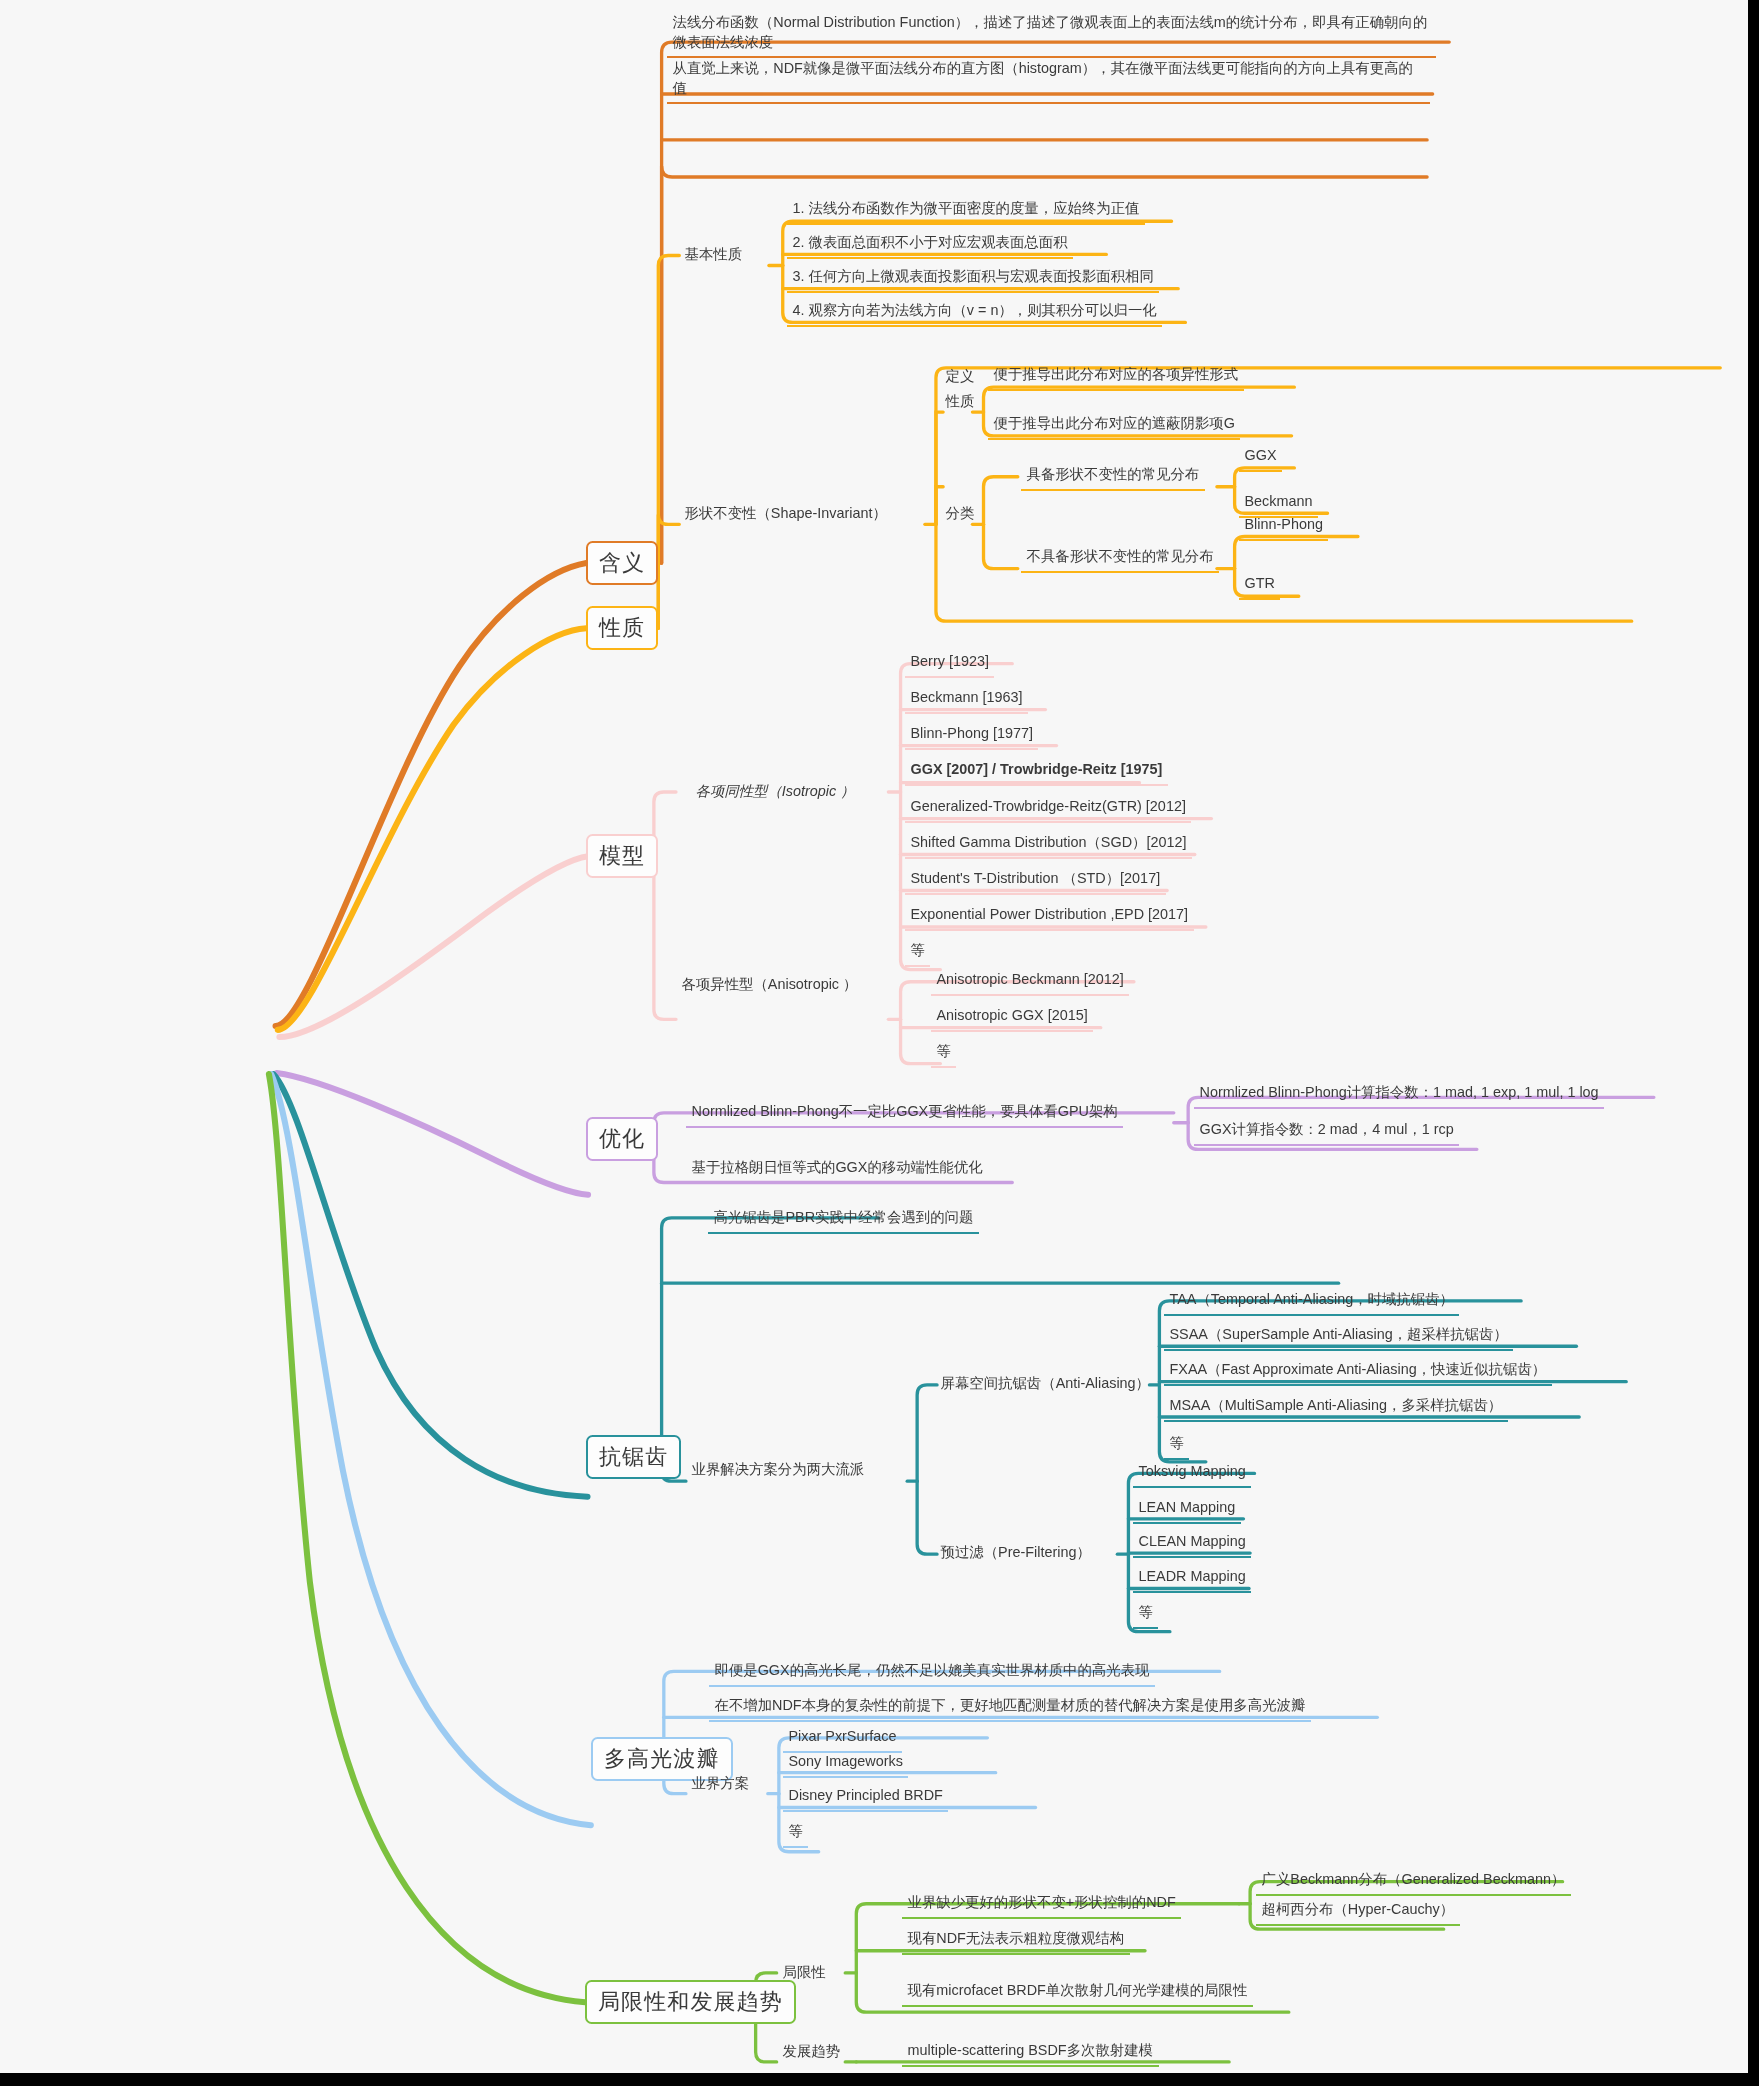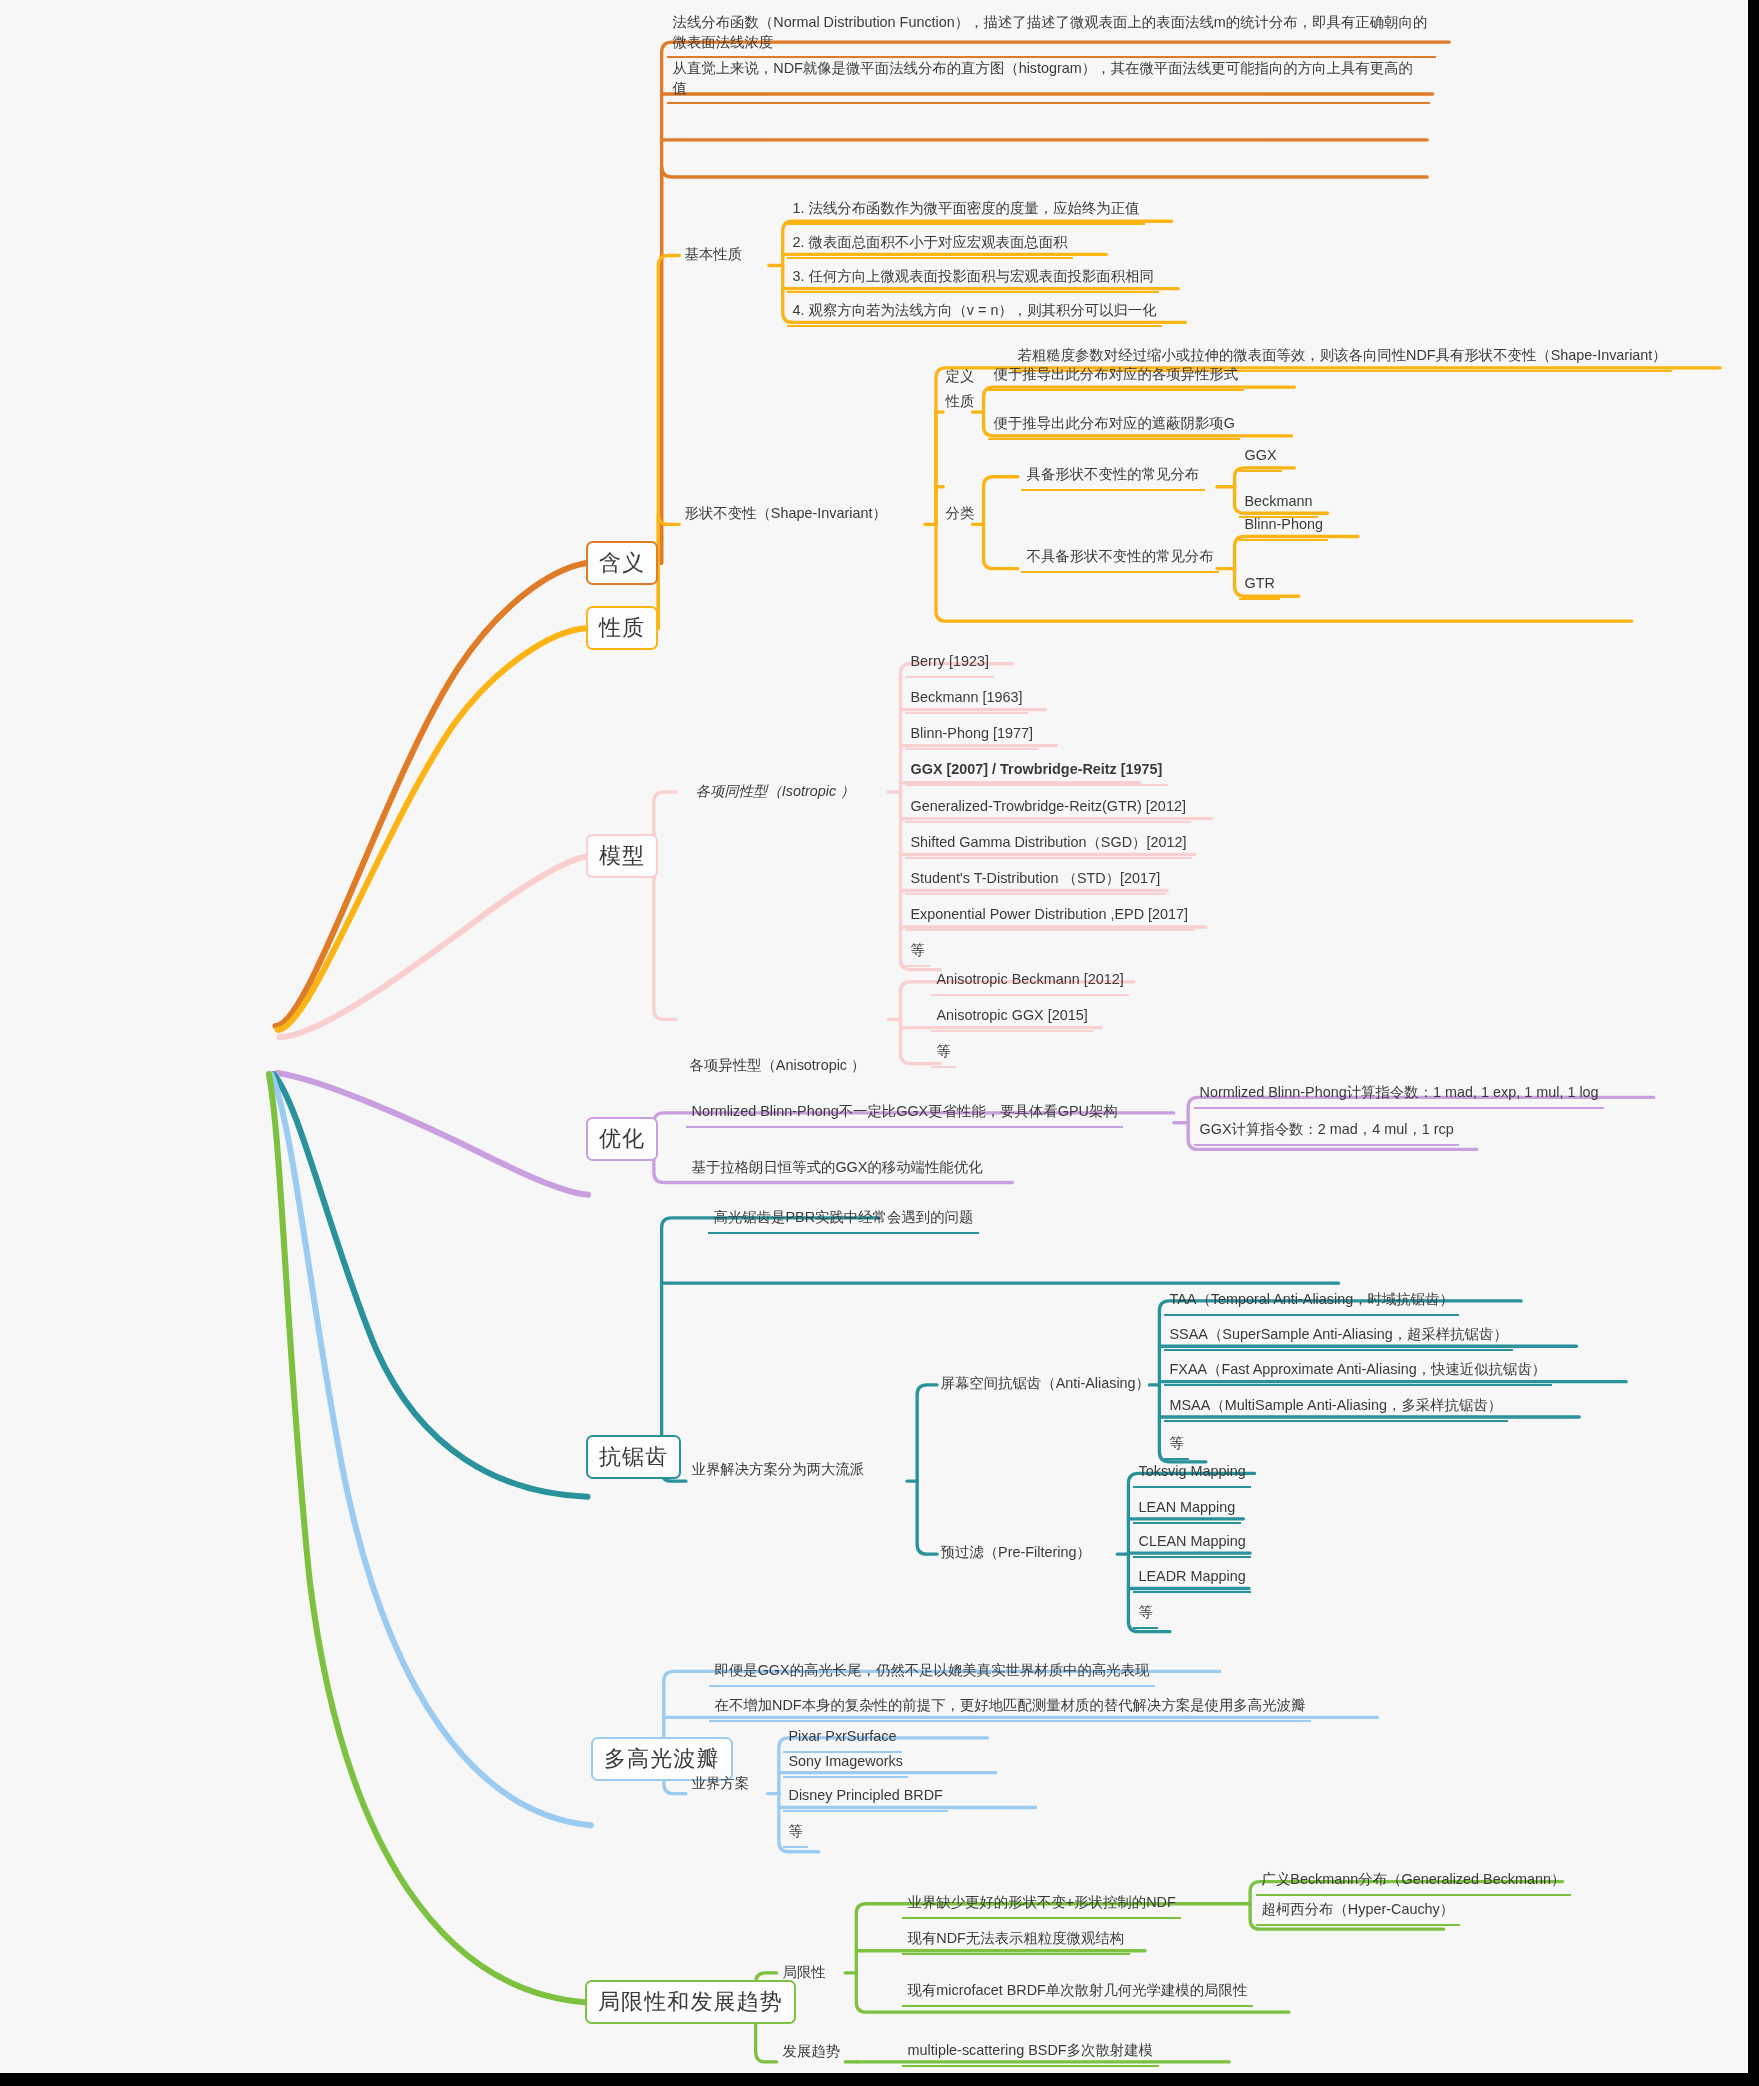"若粗糙度参数对经过缩小或拉伸的微表面等效，则该各向同性NDF具有形状不变性（Sh" div.node { html: <div>若粗糙度参数对经过缩小或拉伸的微表面等效，则该各向同性NDF具有形状不变性（Shape-Invariant）</div> -> none }
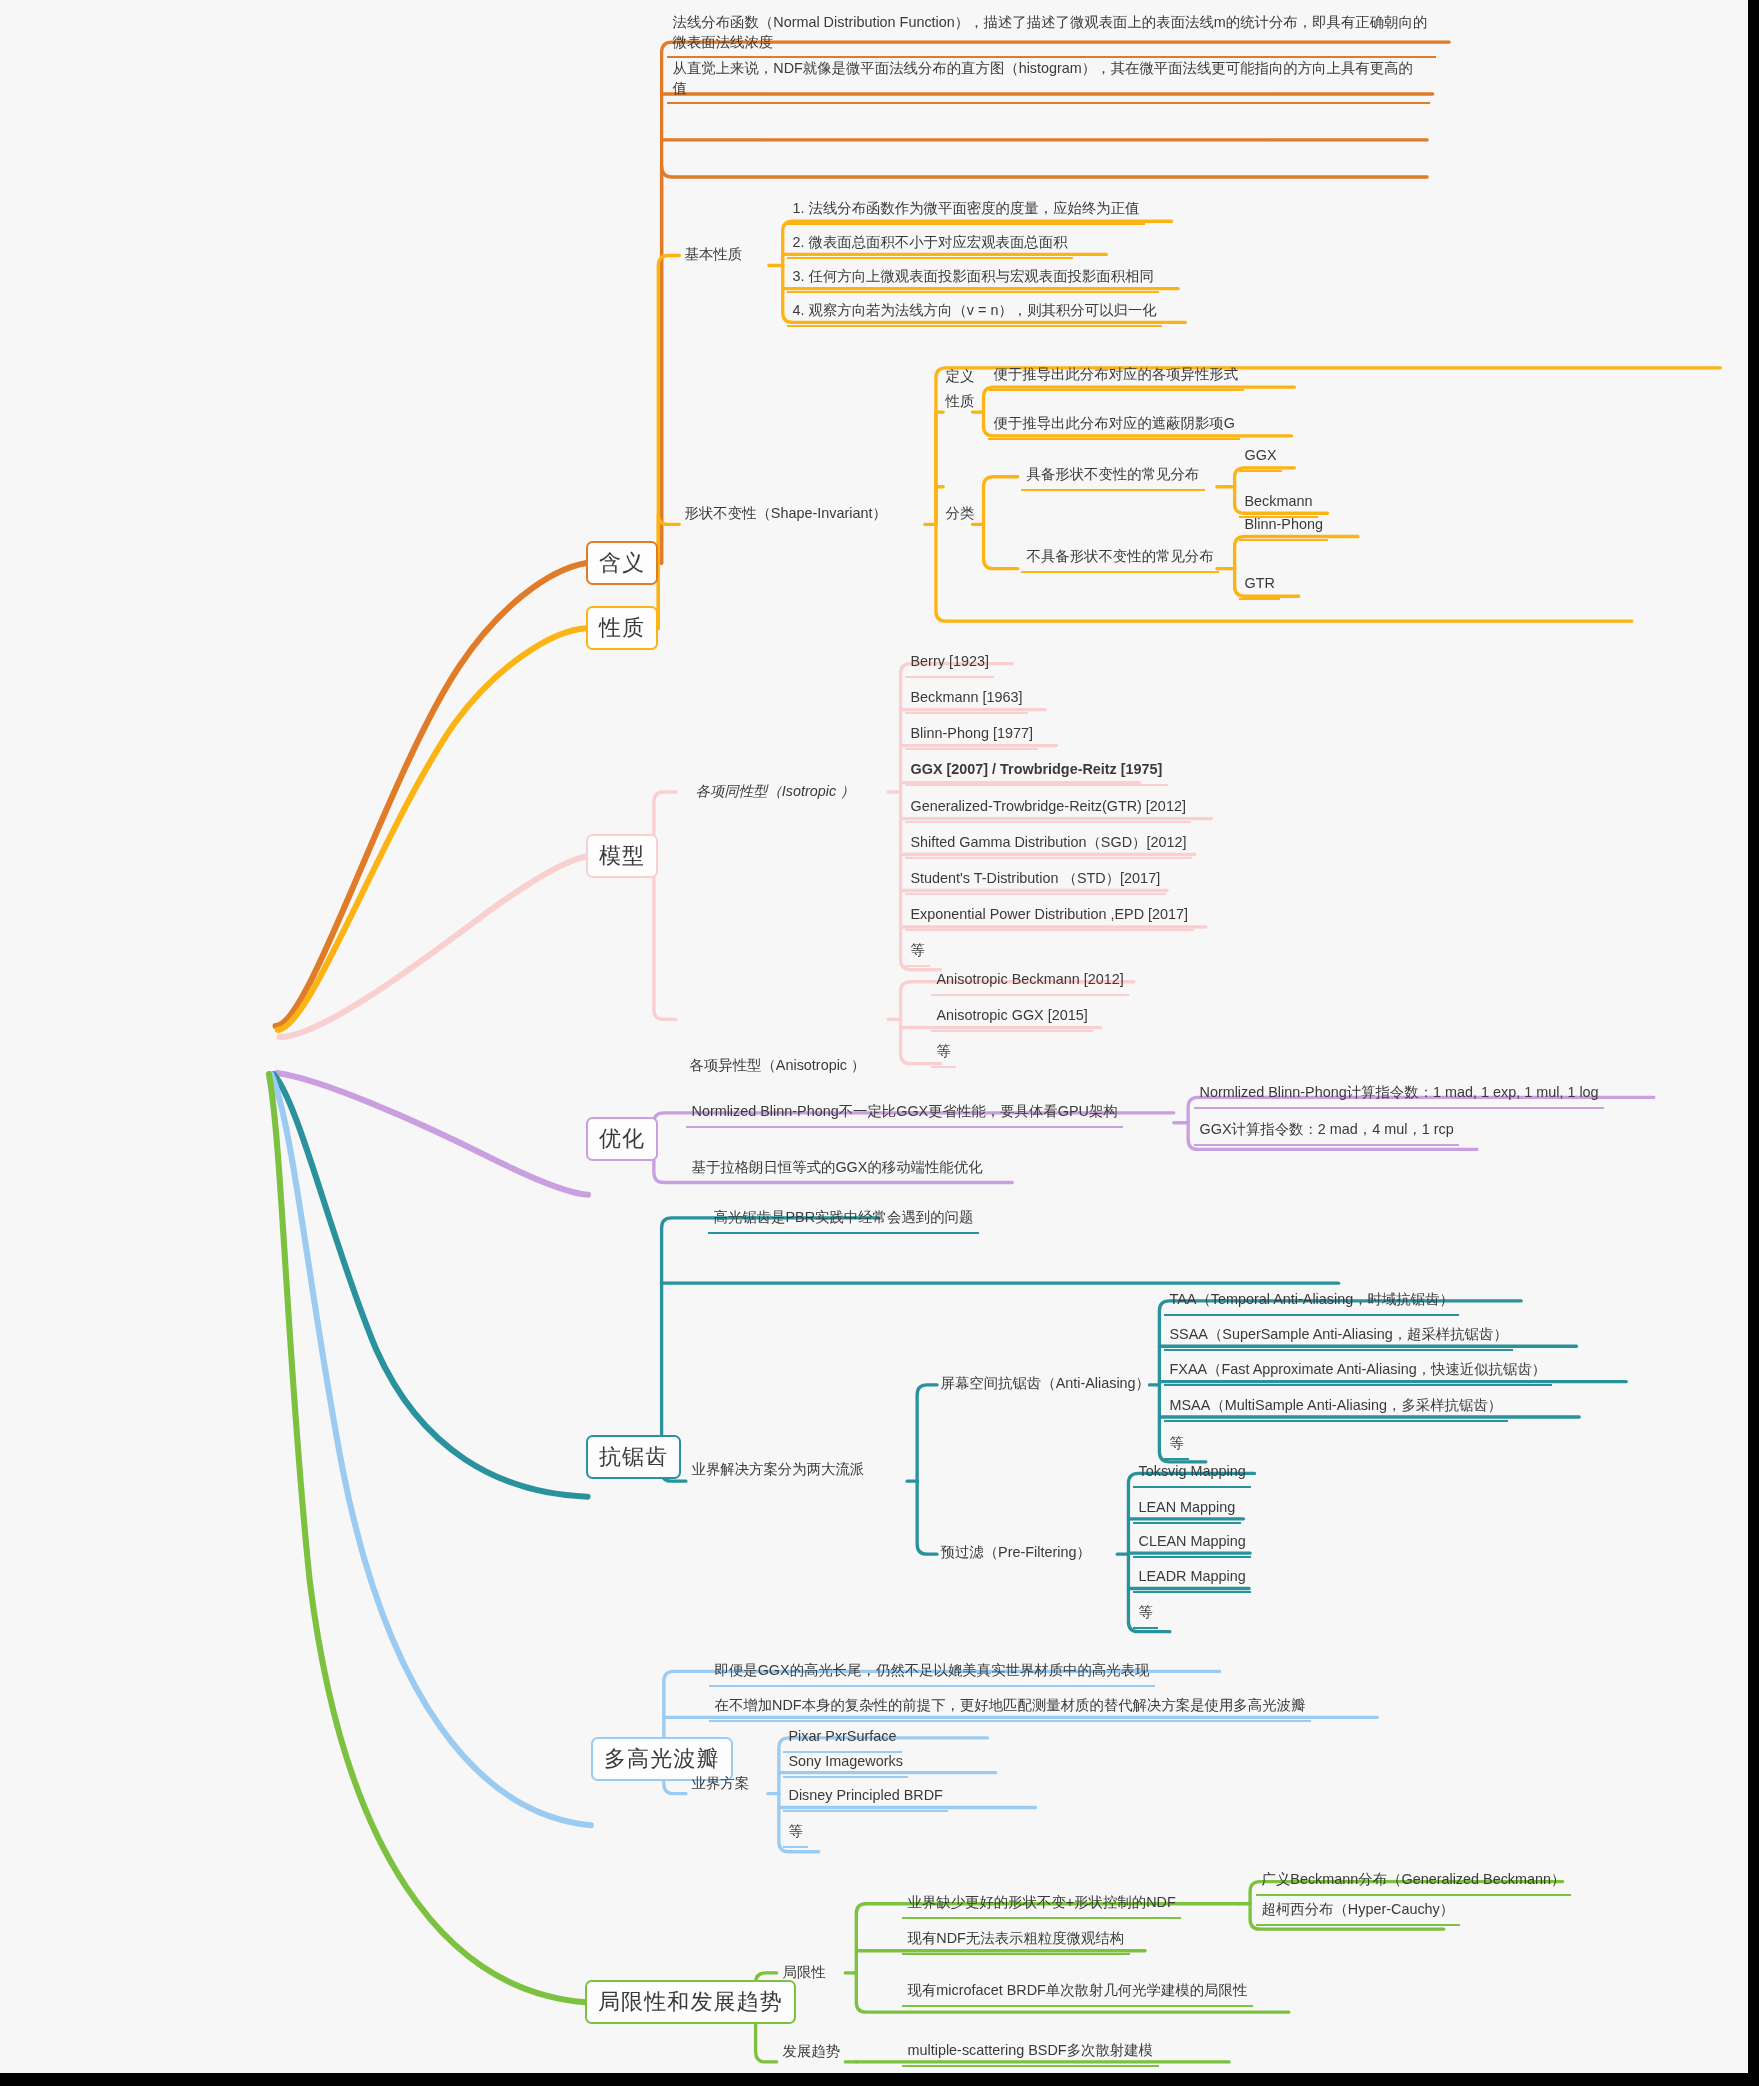"各项异性型（Anisotropic ）" div.node { margin-left: 8px -> none; top: 1054px -> 973px }
